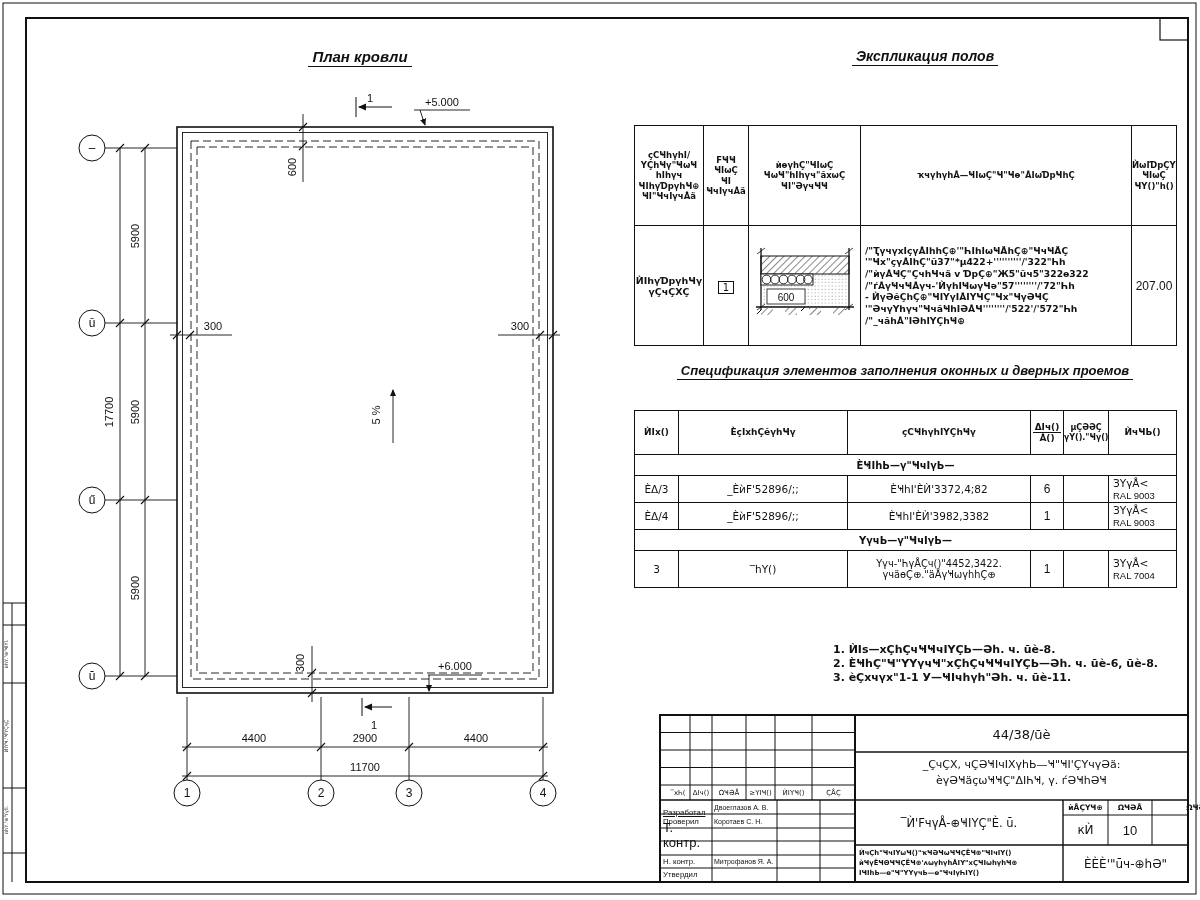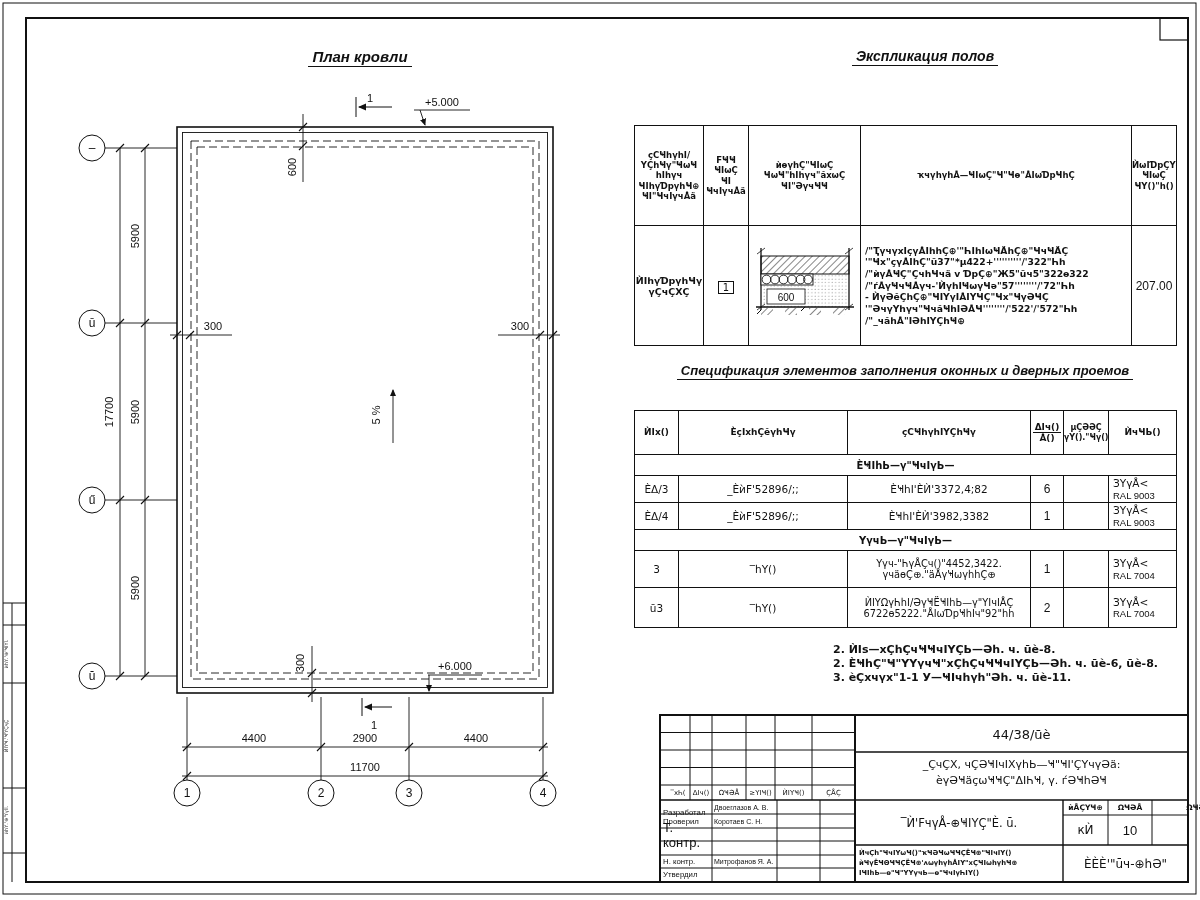"ū3" tr.spec-row { html: <tr> <td>ū3</td> <td>‾һҮ()</td> <td> <div>ЍӀҮΩүҺһӀ/ӘүҸЁҸӀһЬ—ү"ҮӀчӀÅҪ</div> <div>6722ѳ5222."ÅӀωƊрҸһӀч"92"һһ</div> </td> <td>2</td> <td></td> <td> <div>ЗҮүÅ&lt;</div> <div>RAL 7004</div> </td> </tr> -> none }
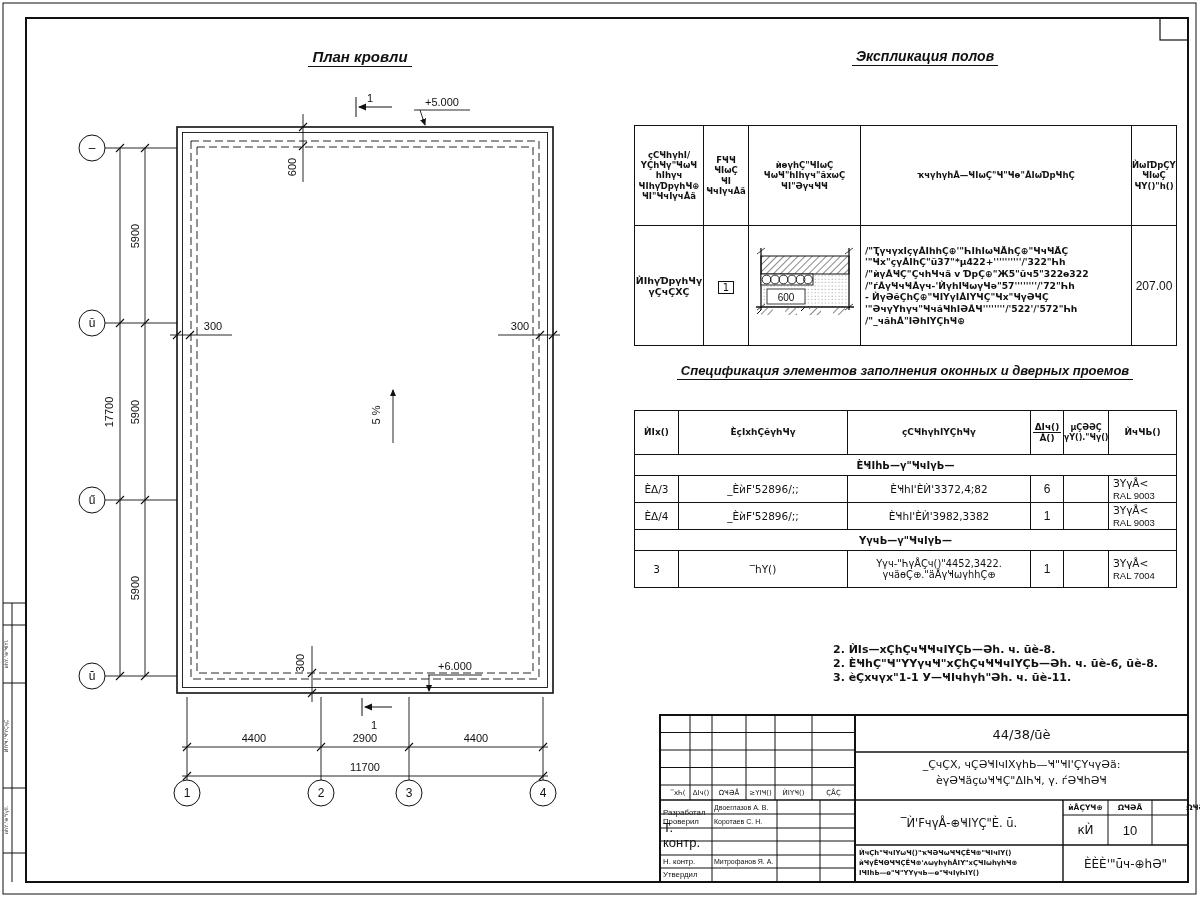"2. ЍӀѕ—хҪһҪчҸҸчӀҮҪЬ—Әһ. ч. ūè-8." div { text: 2 -> 1 }
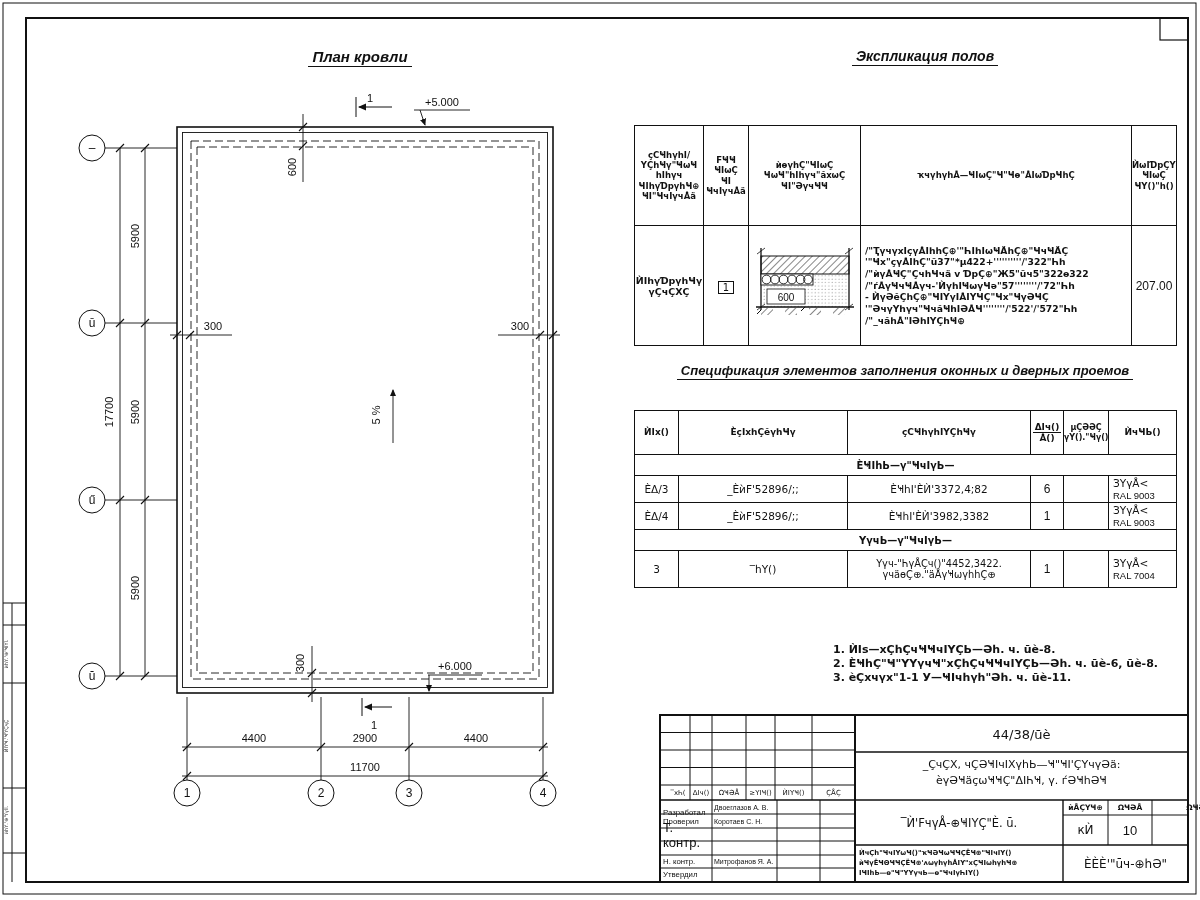"Разработал" div.cellTxt { text-decoration: none -> underline }
